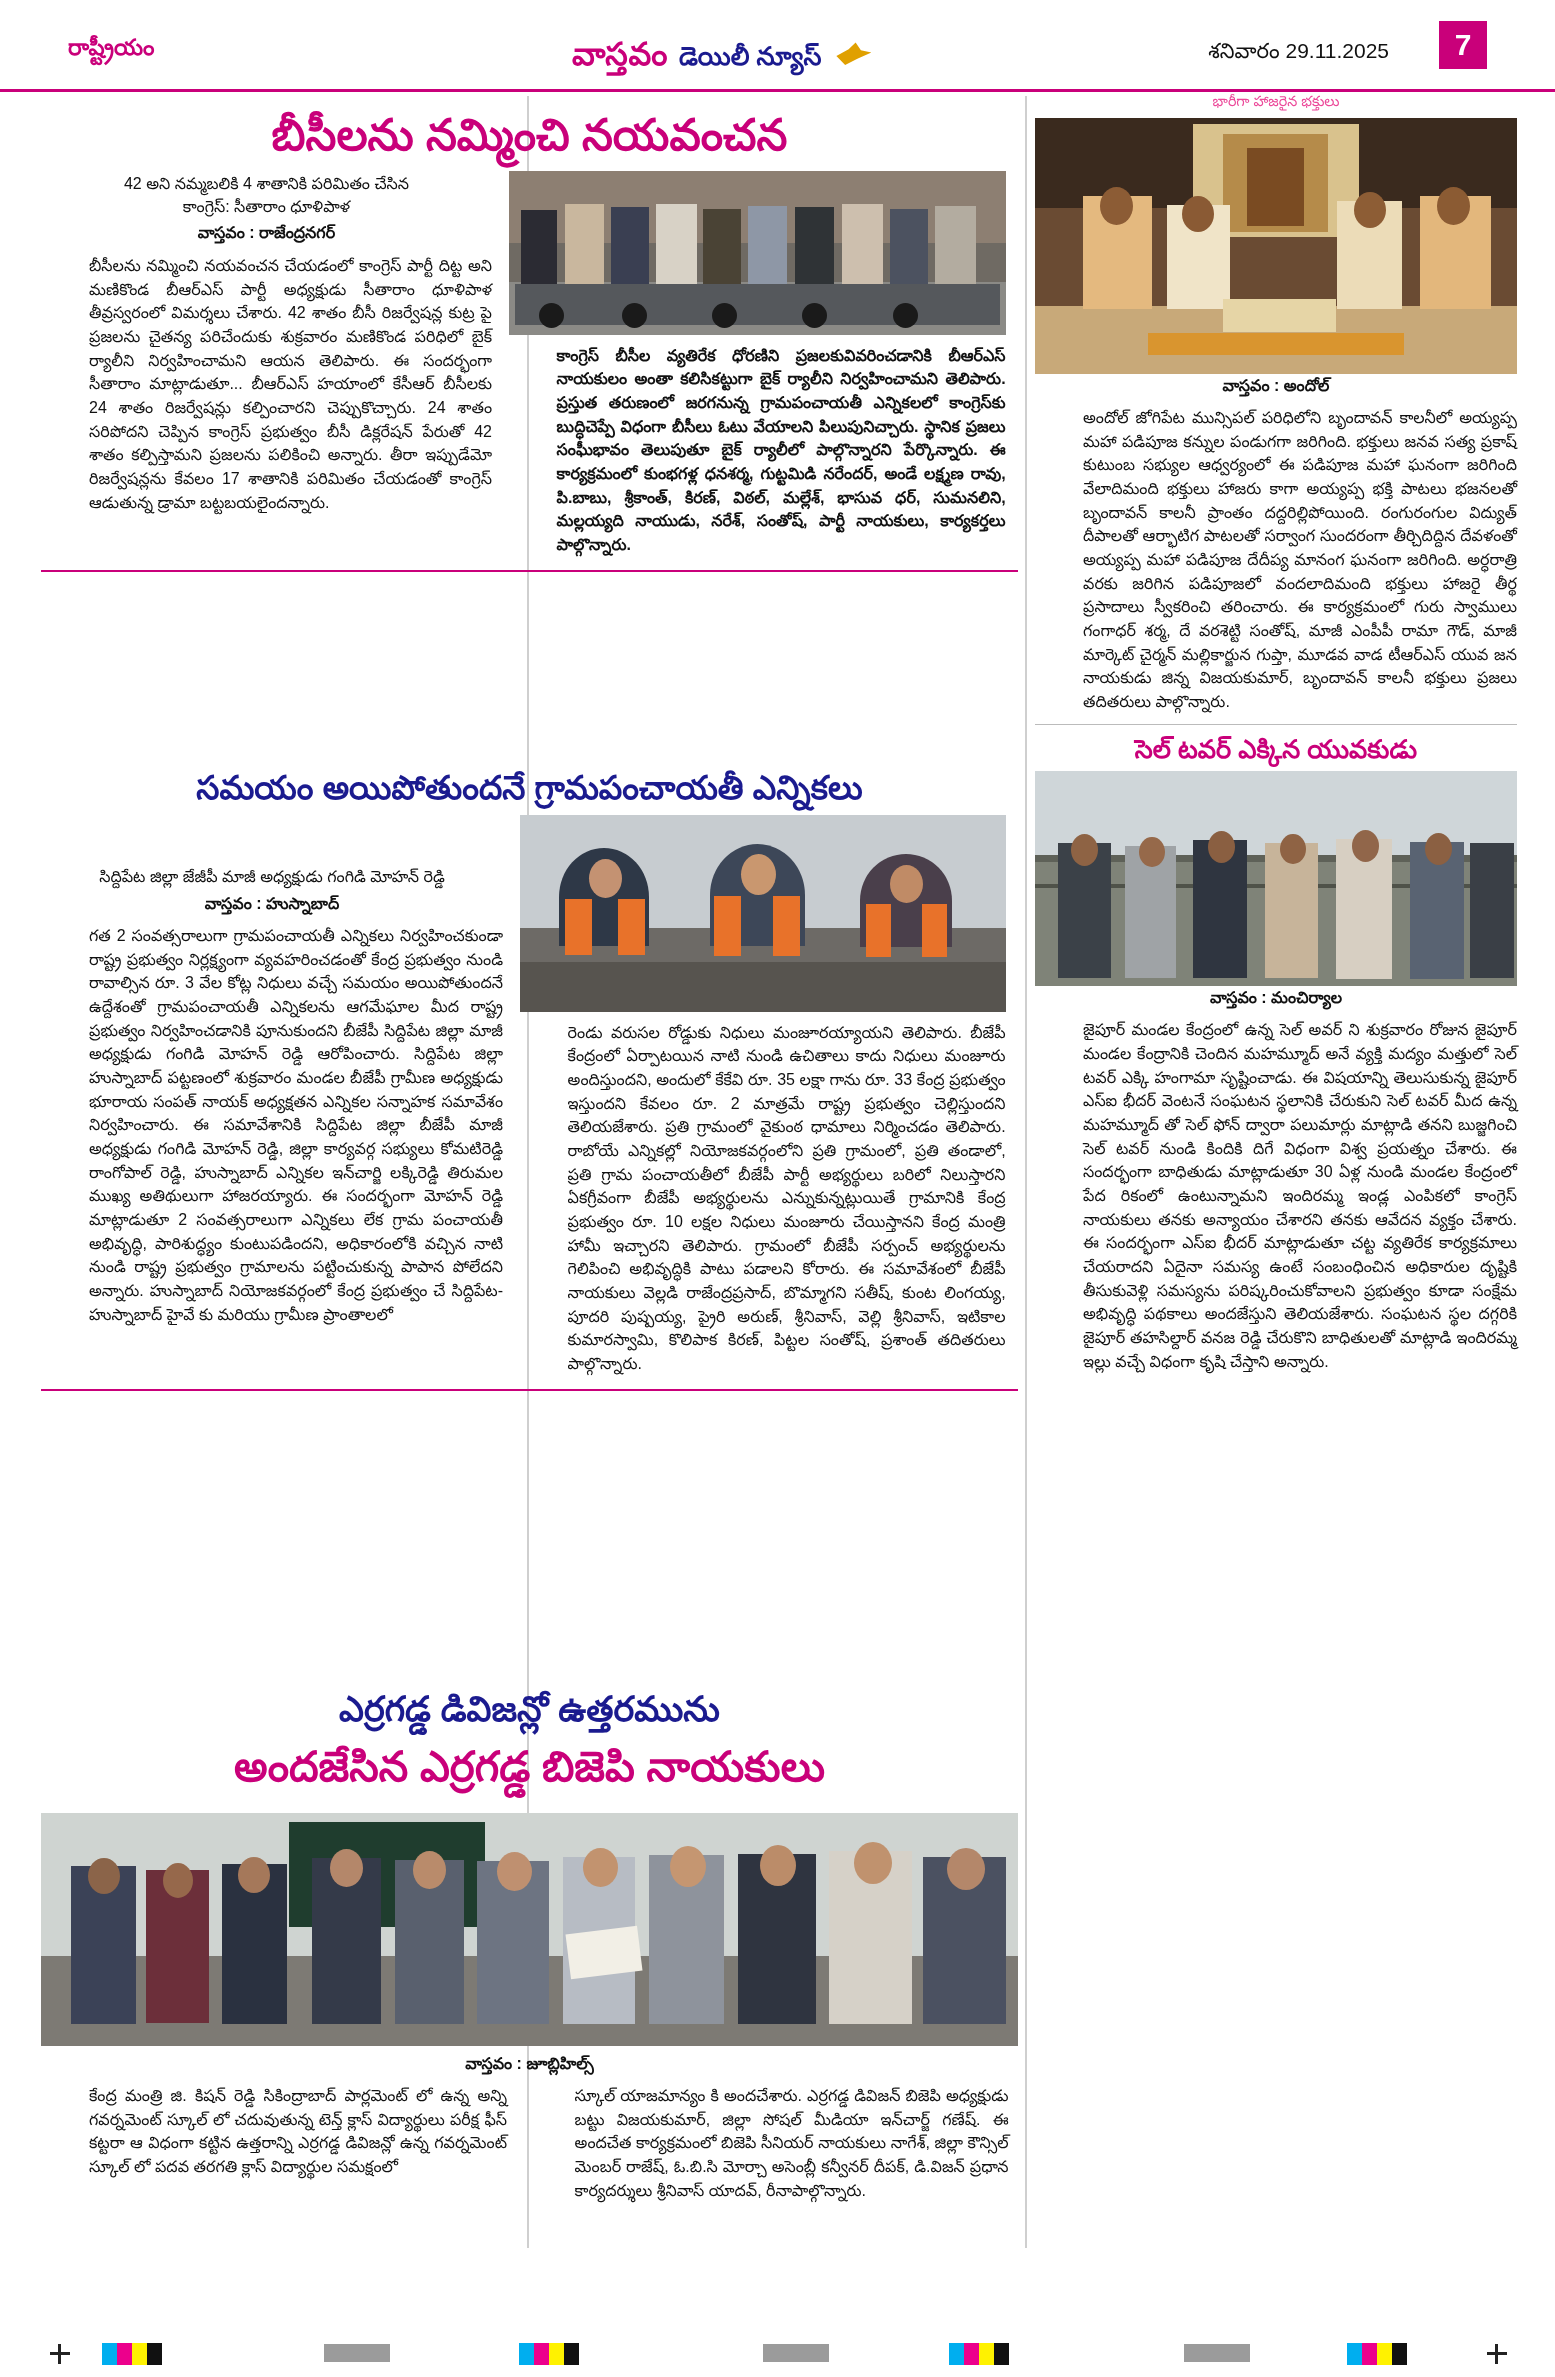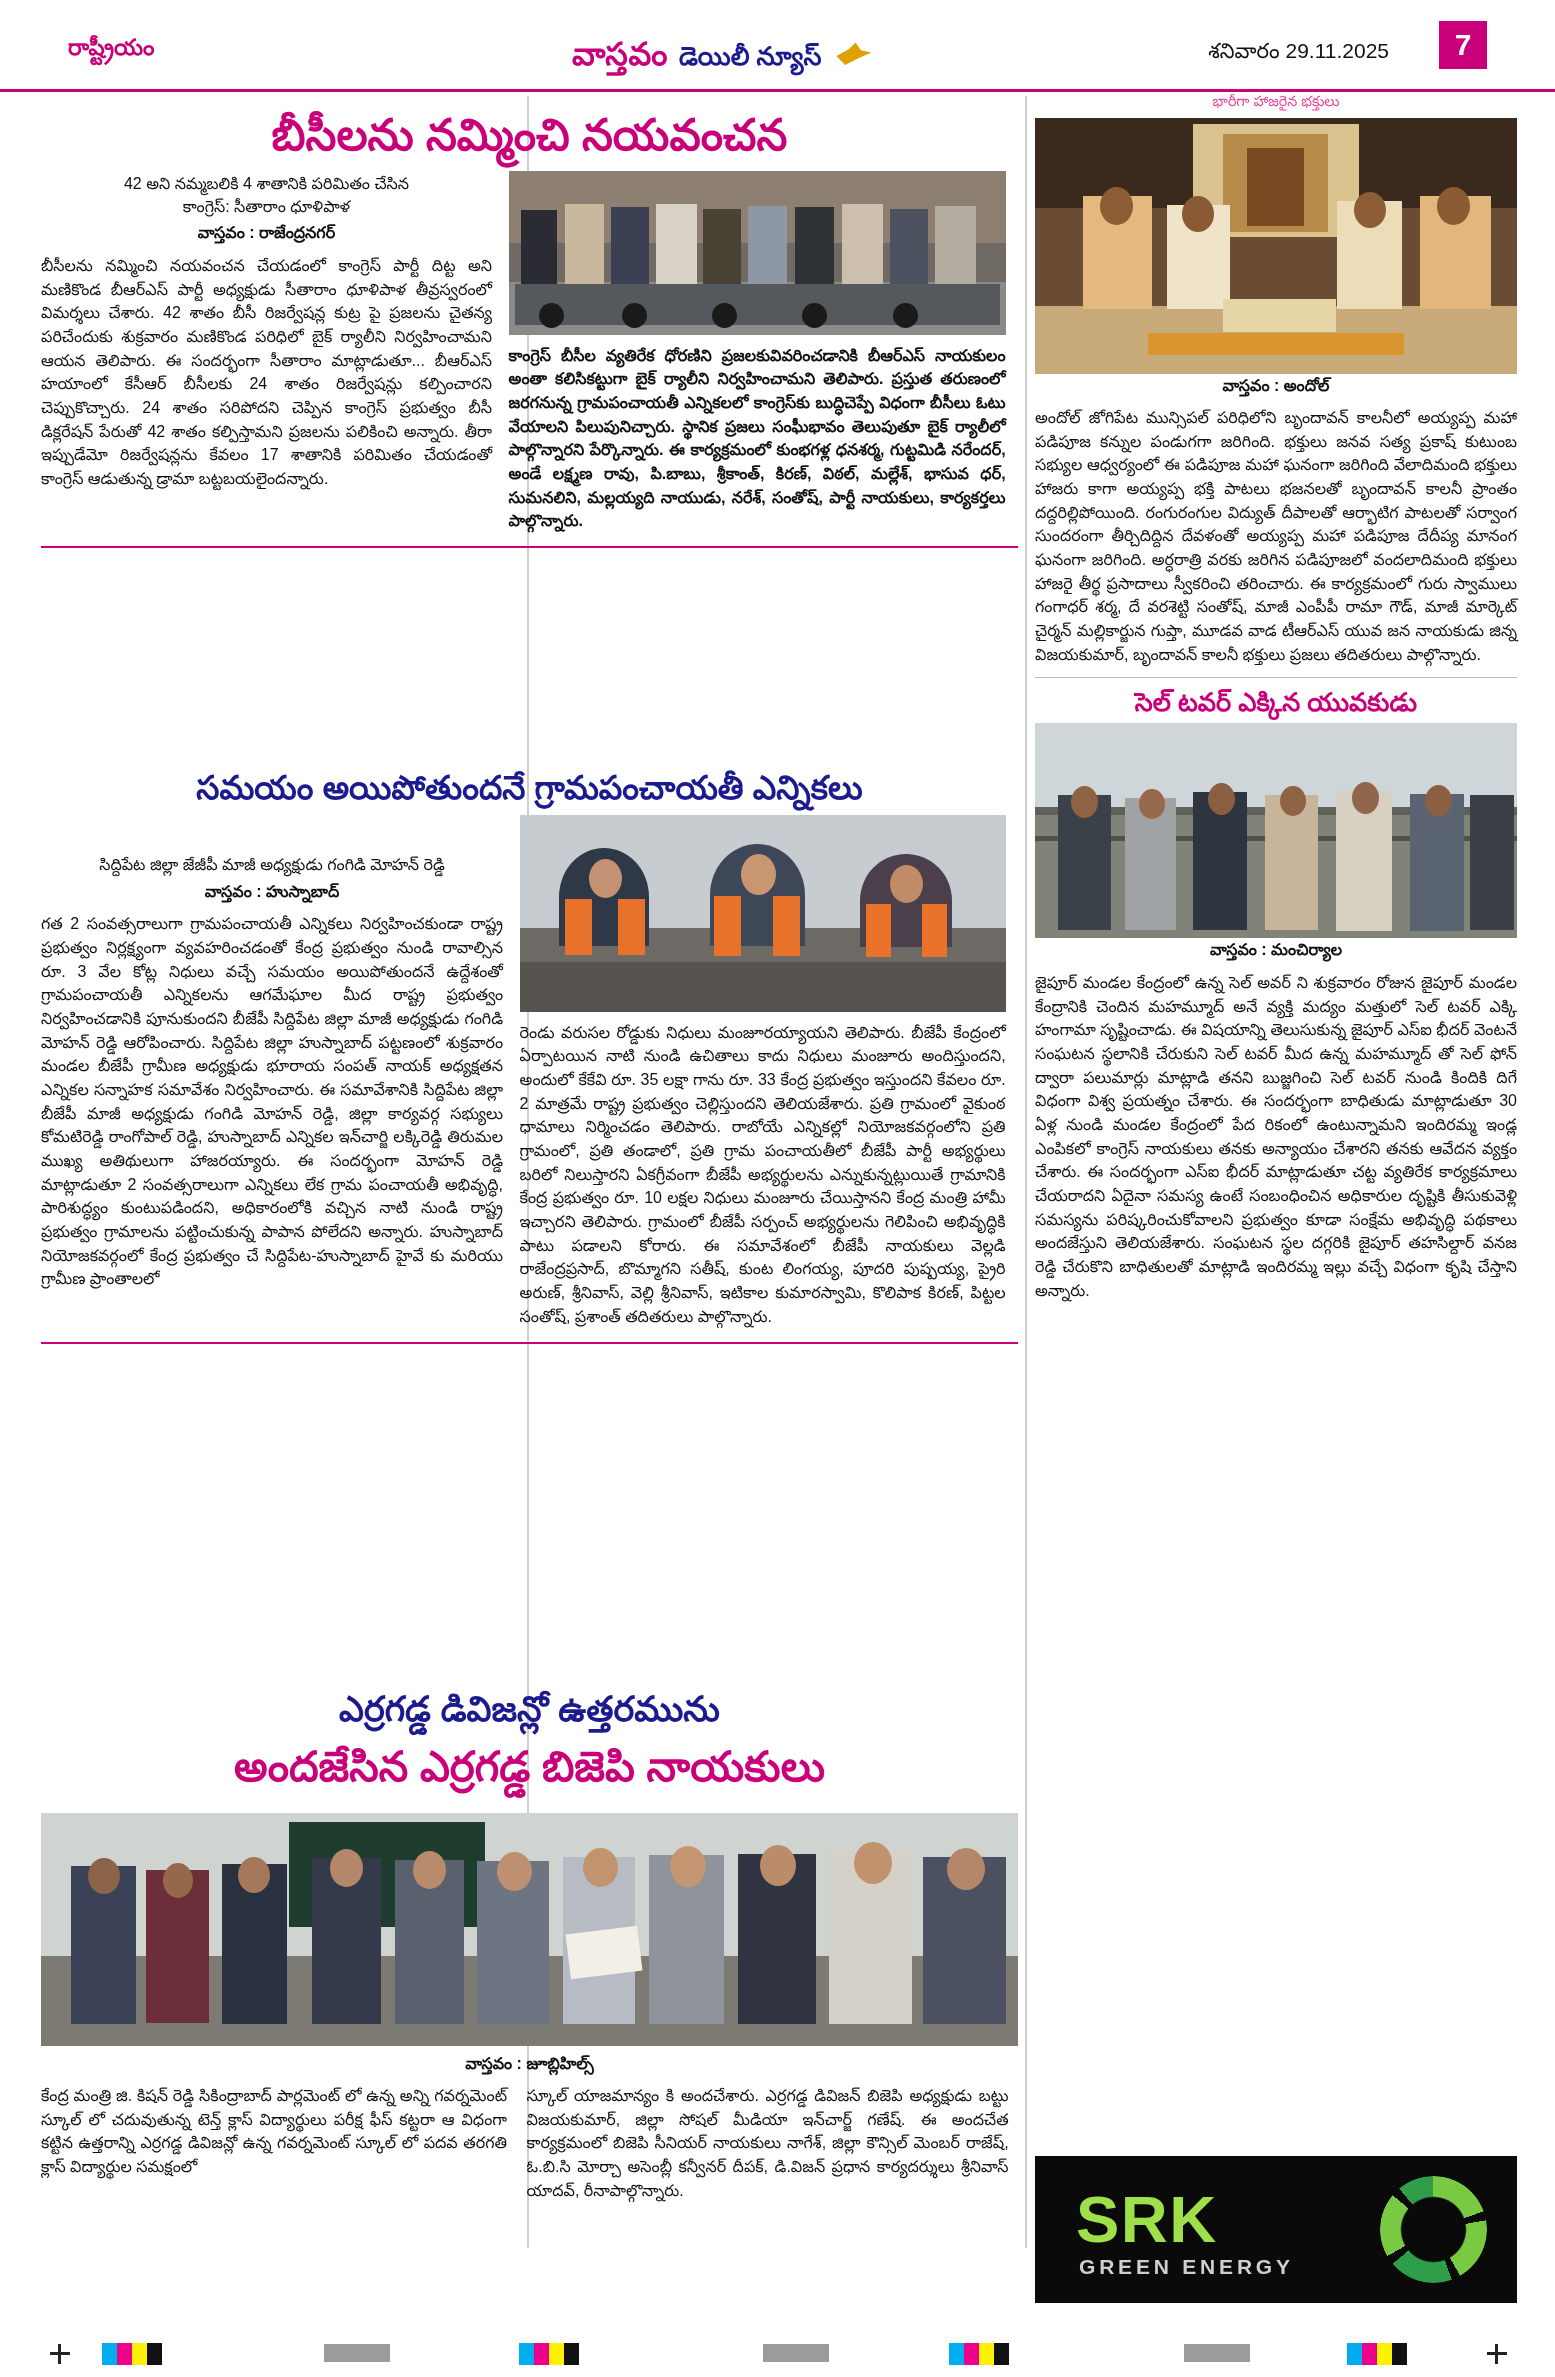"బీసీలను నమ్మించి నయవంచన చేయడంలో" .body1 p { margin-left: none -> 48px }
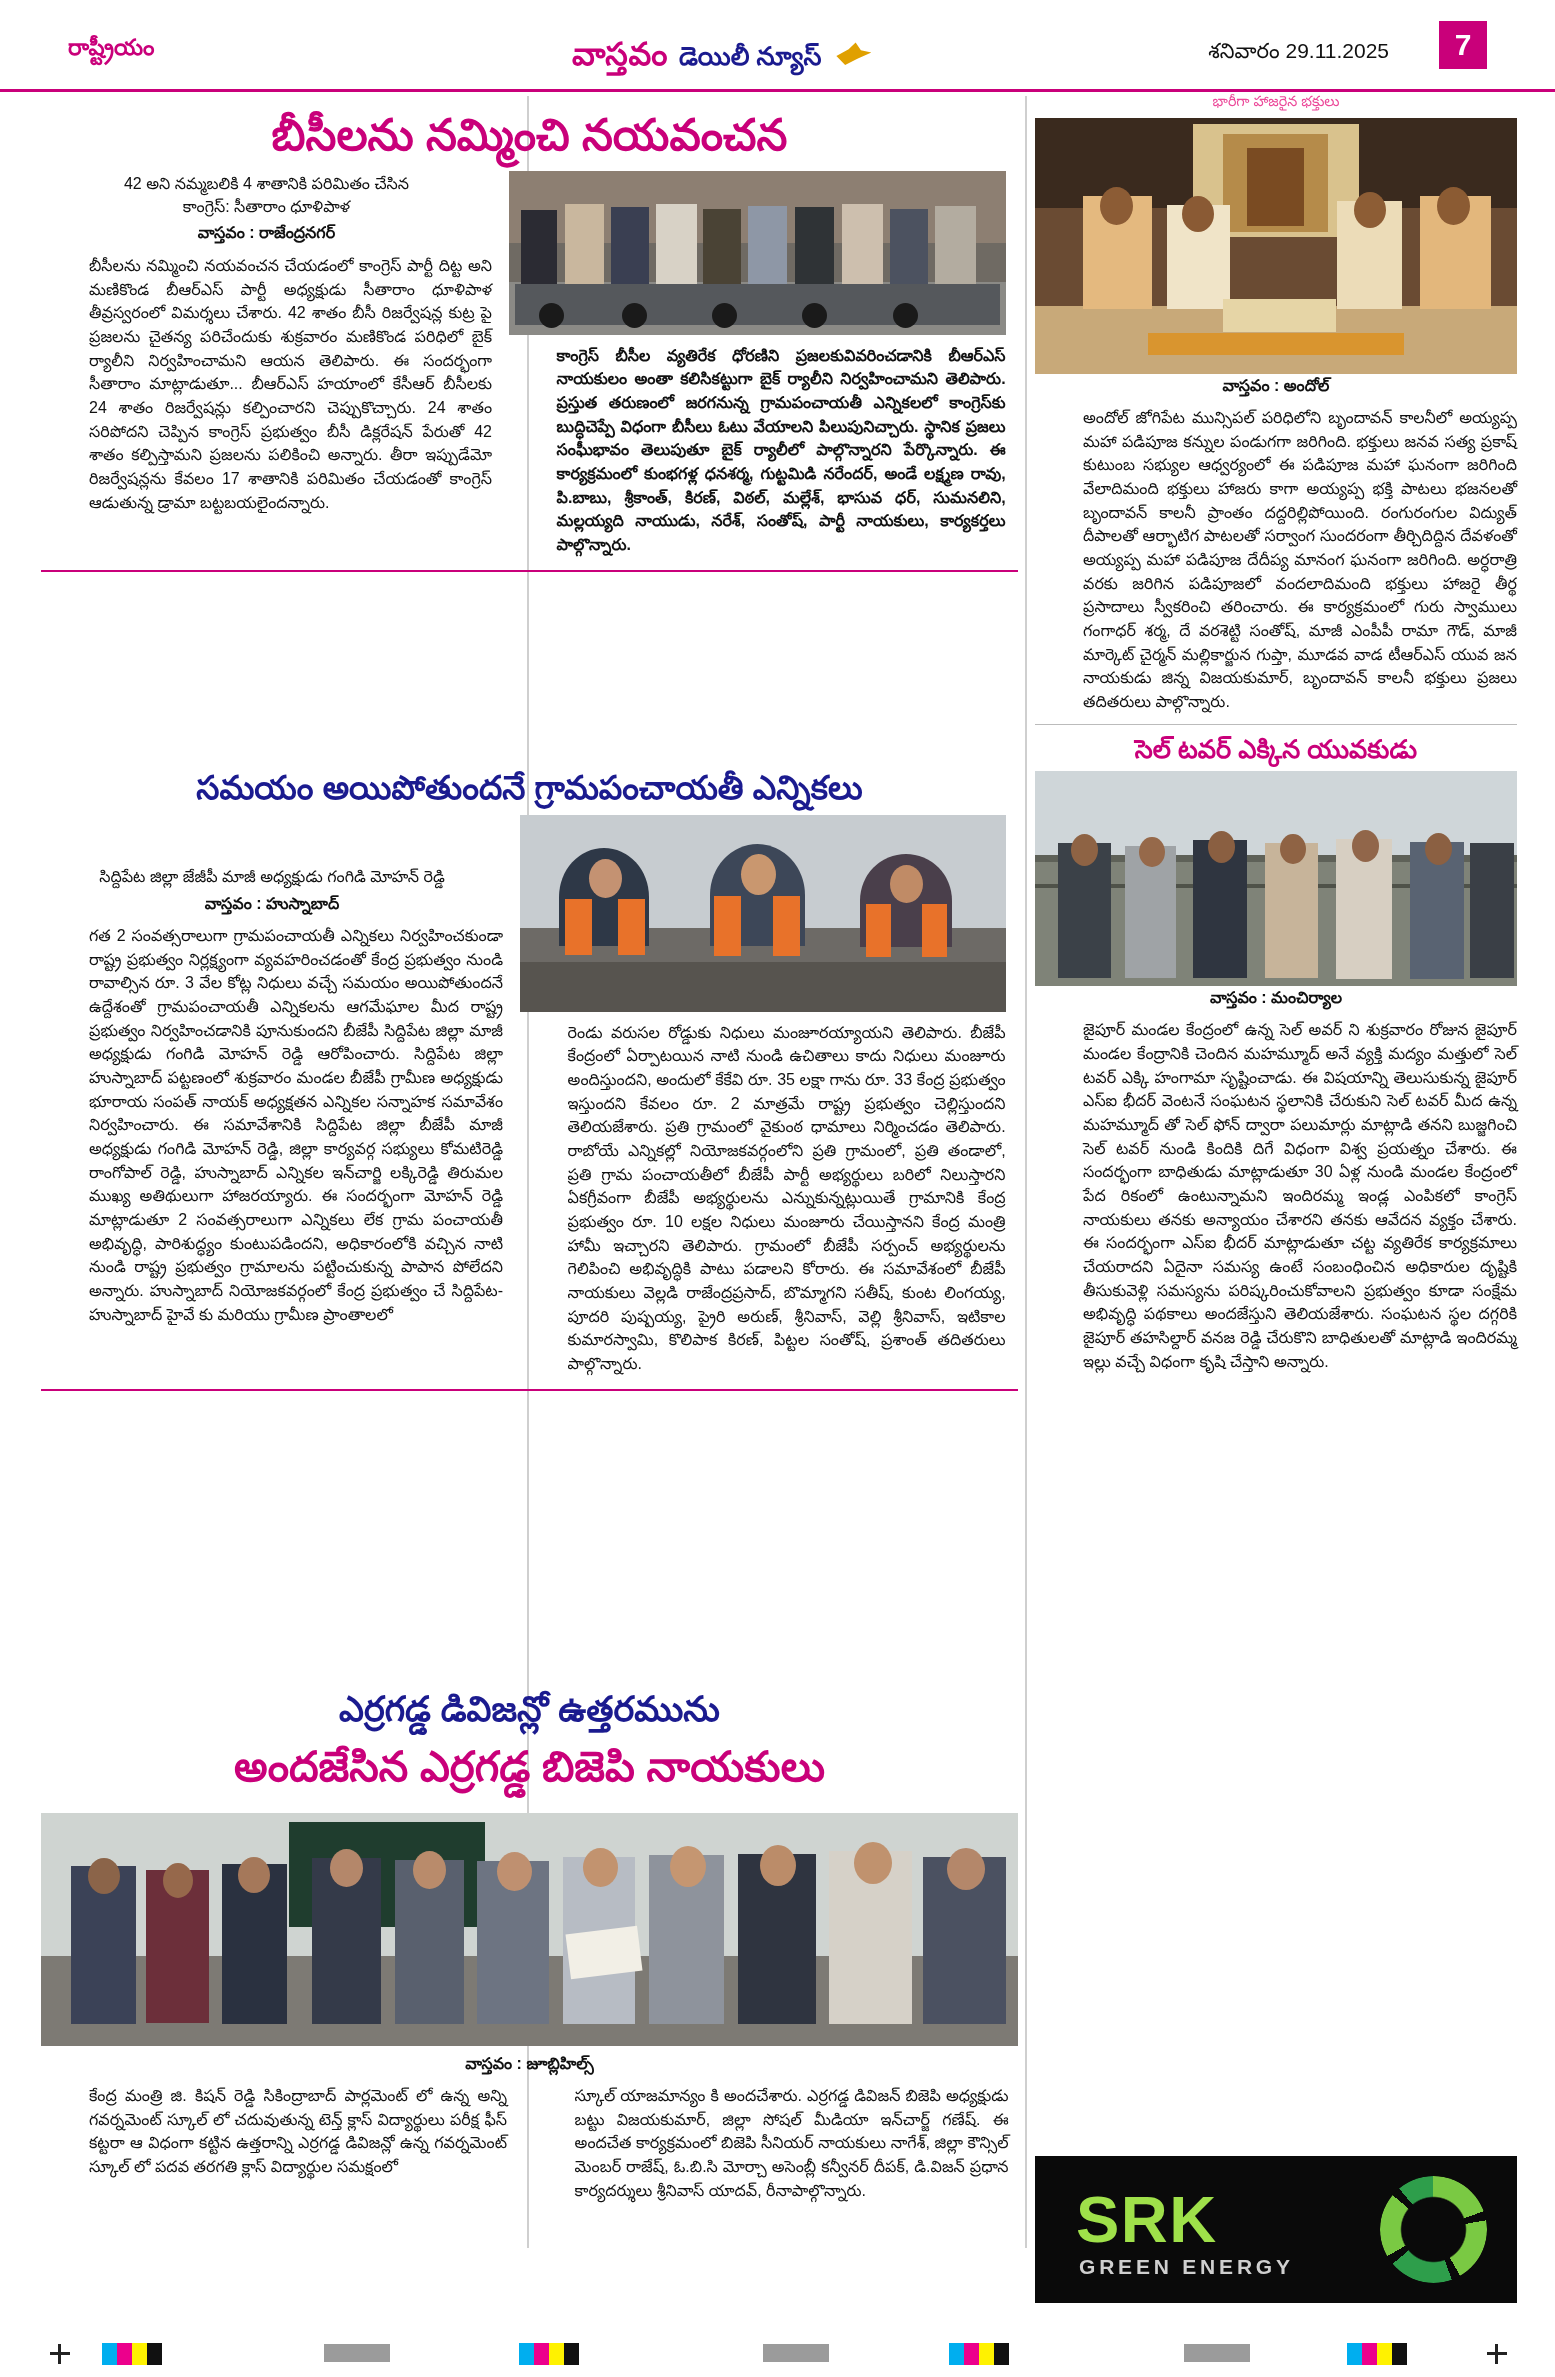"SRK" div.ad { html: <div> <div>SRK</div> <div>GREEN ENERGY</div> <div></div> </div> -> none }
